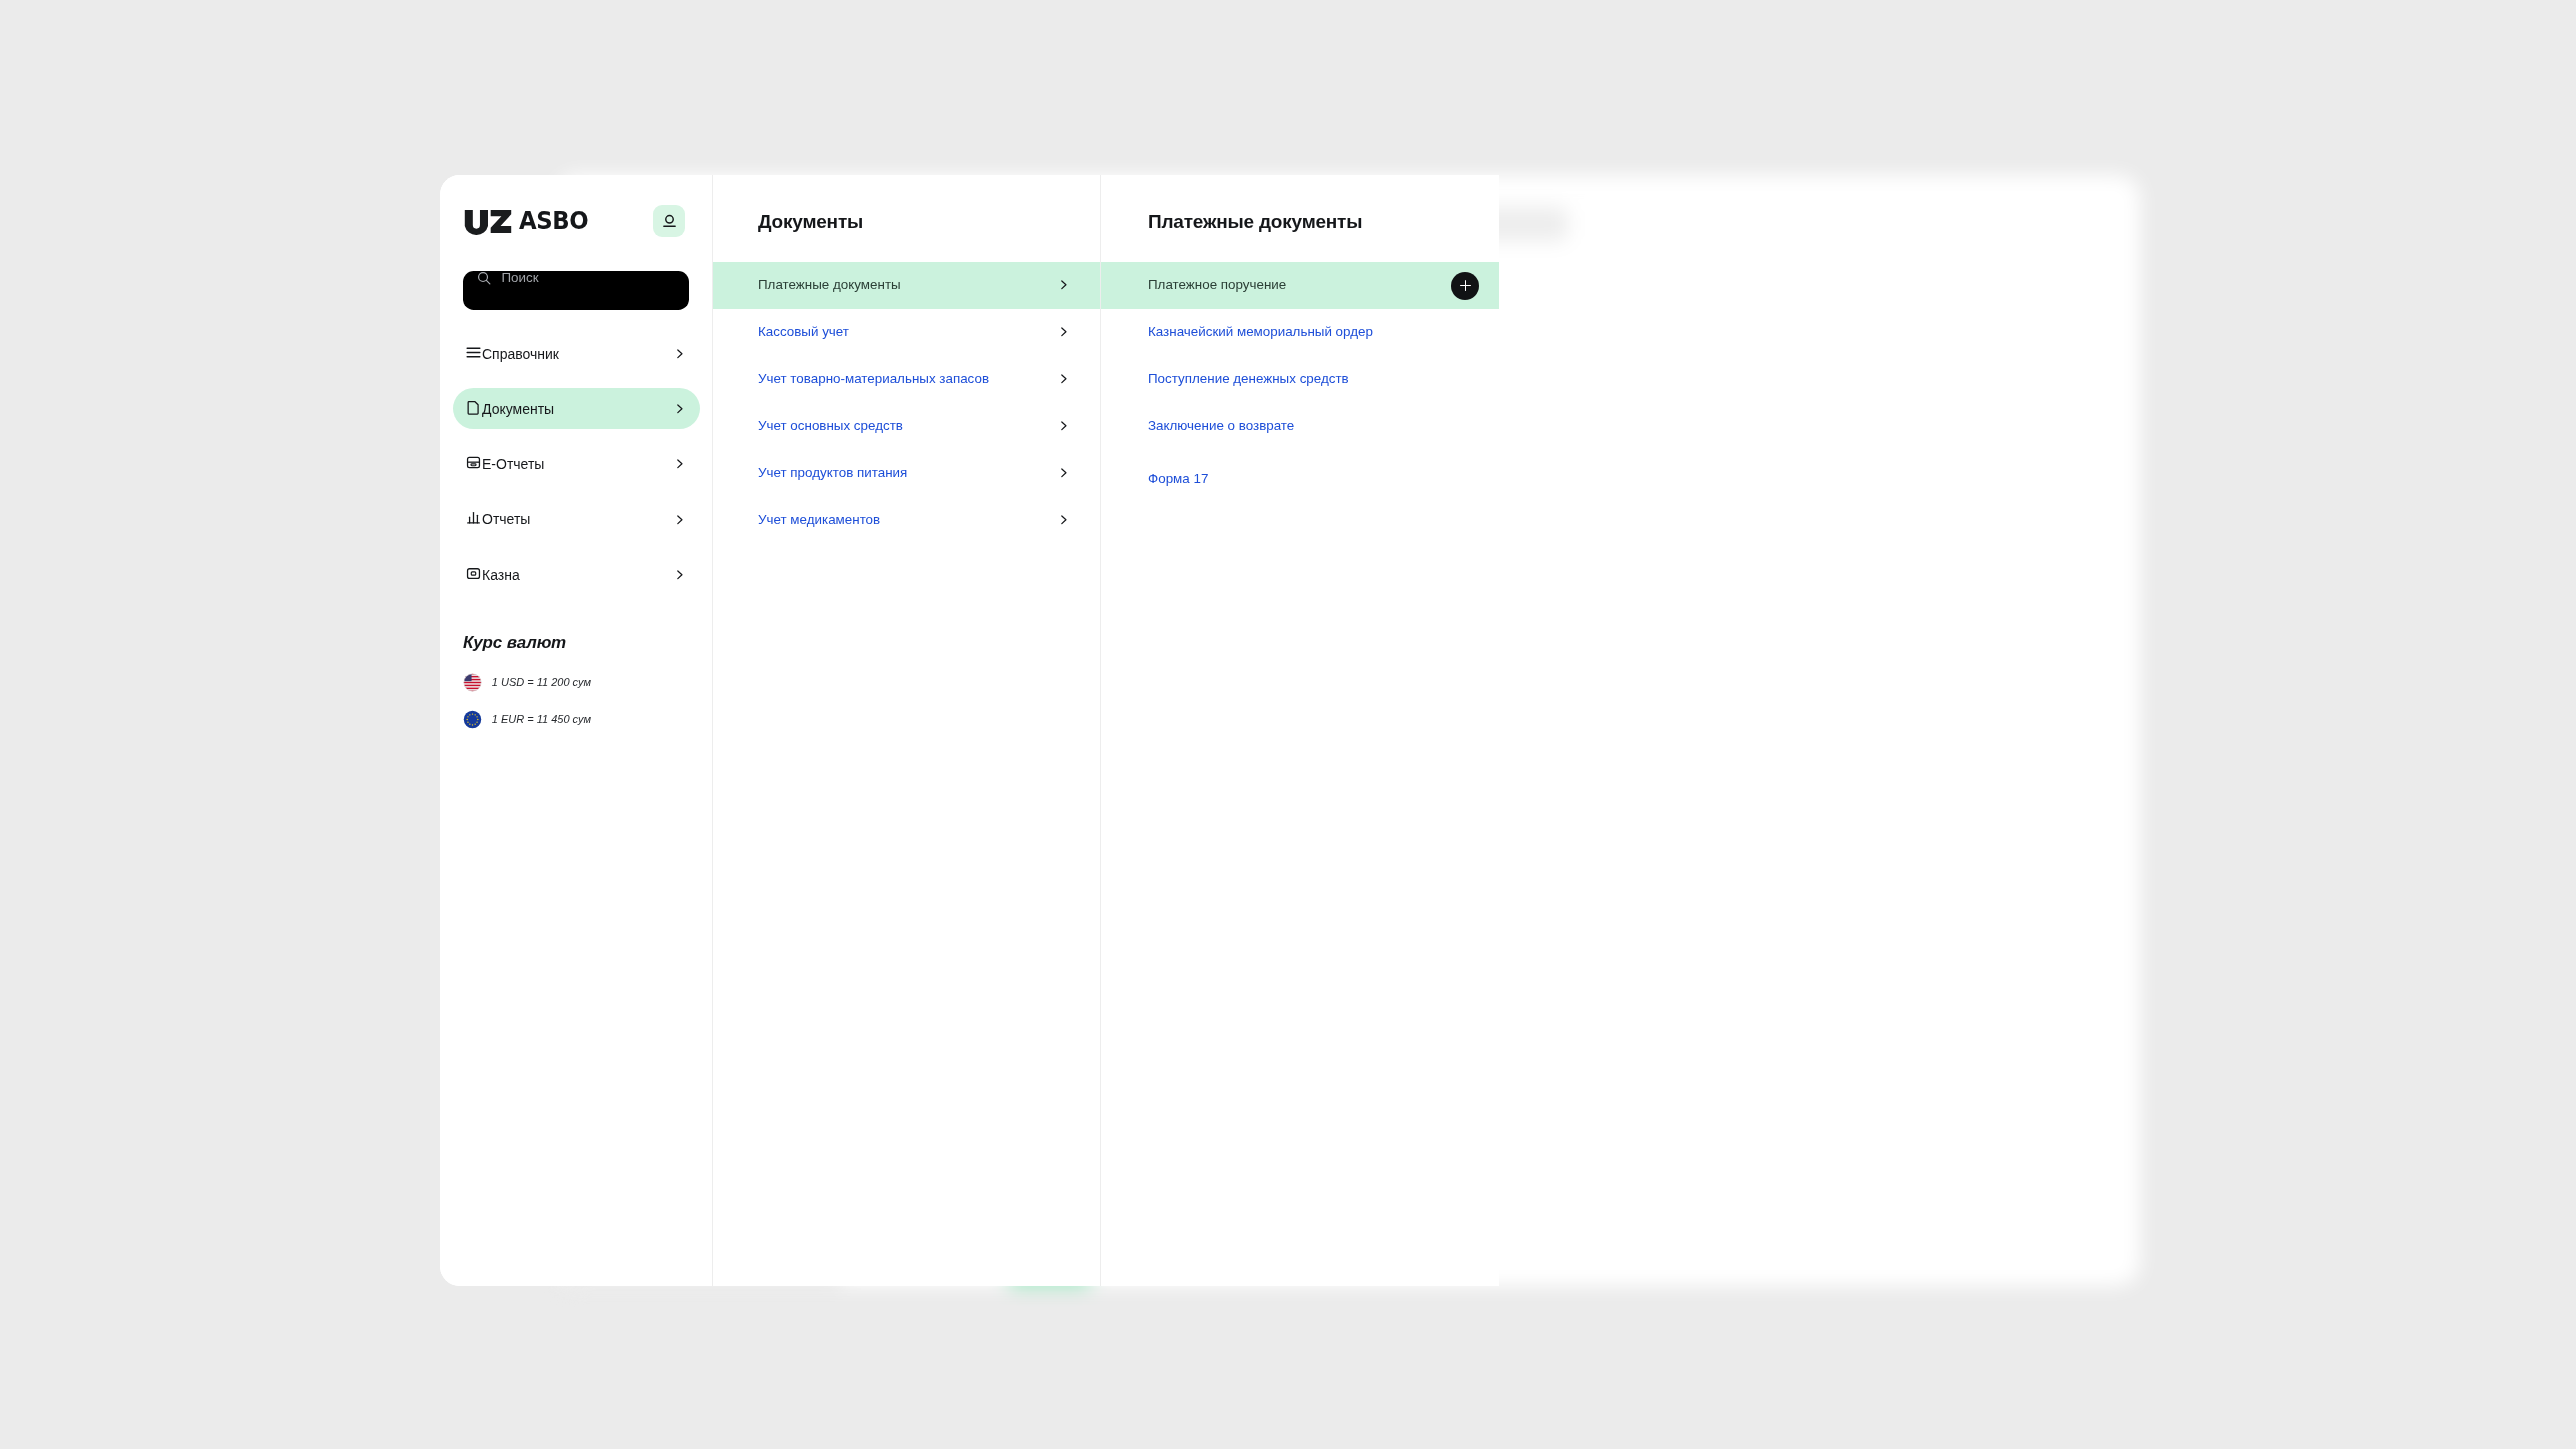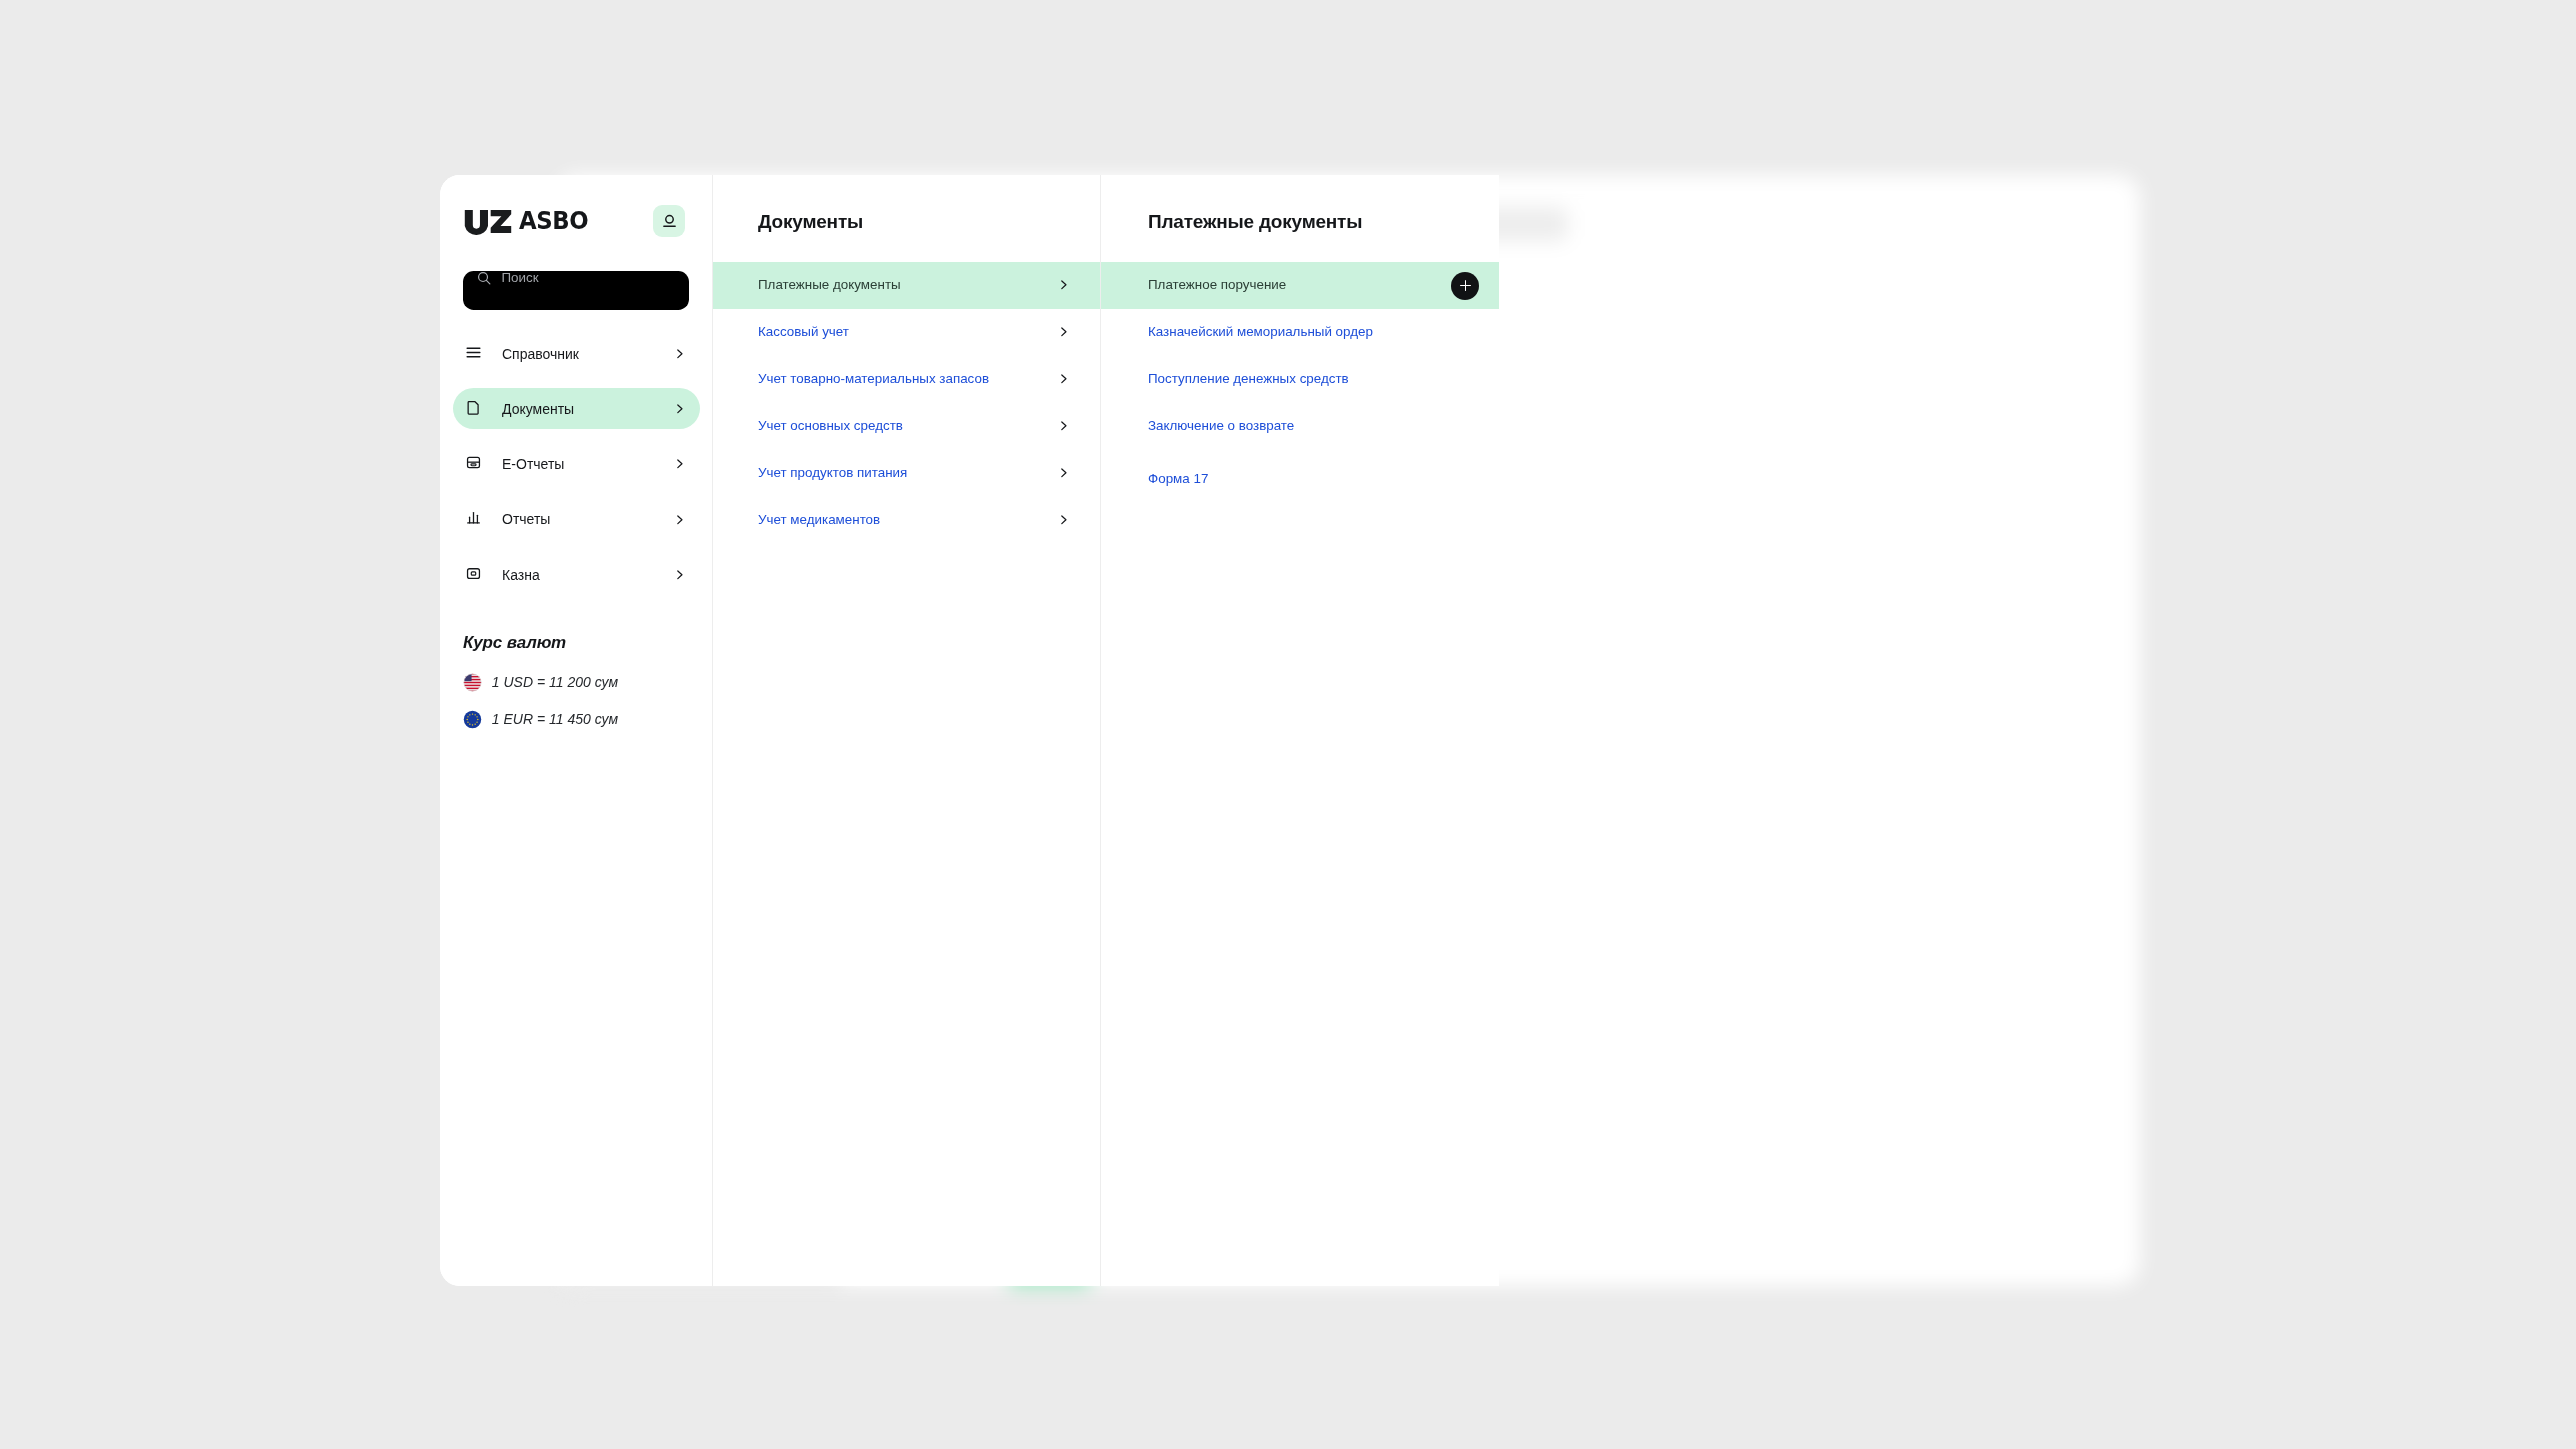"Справочник" .nav-item { gap: 20px -> 0 }
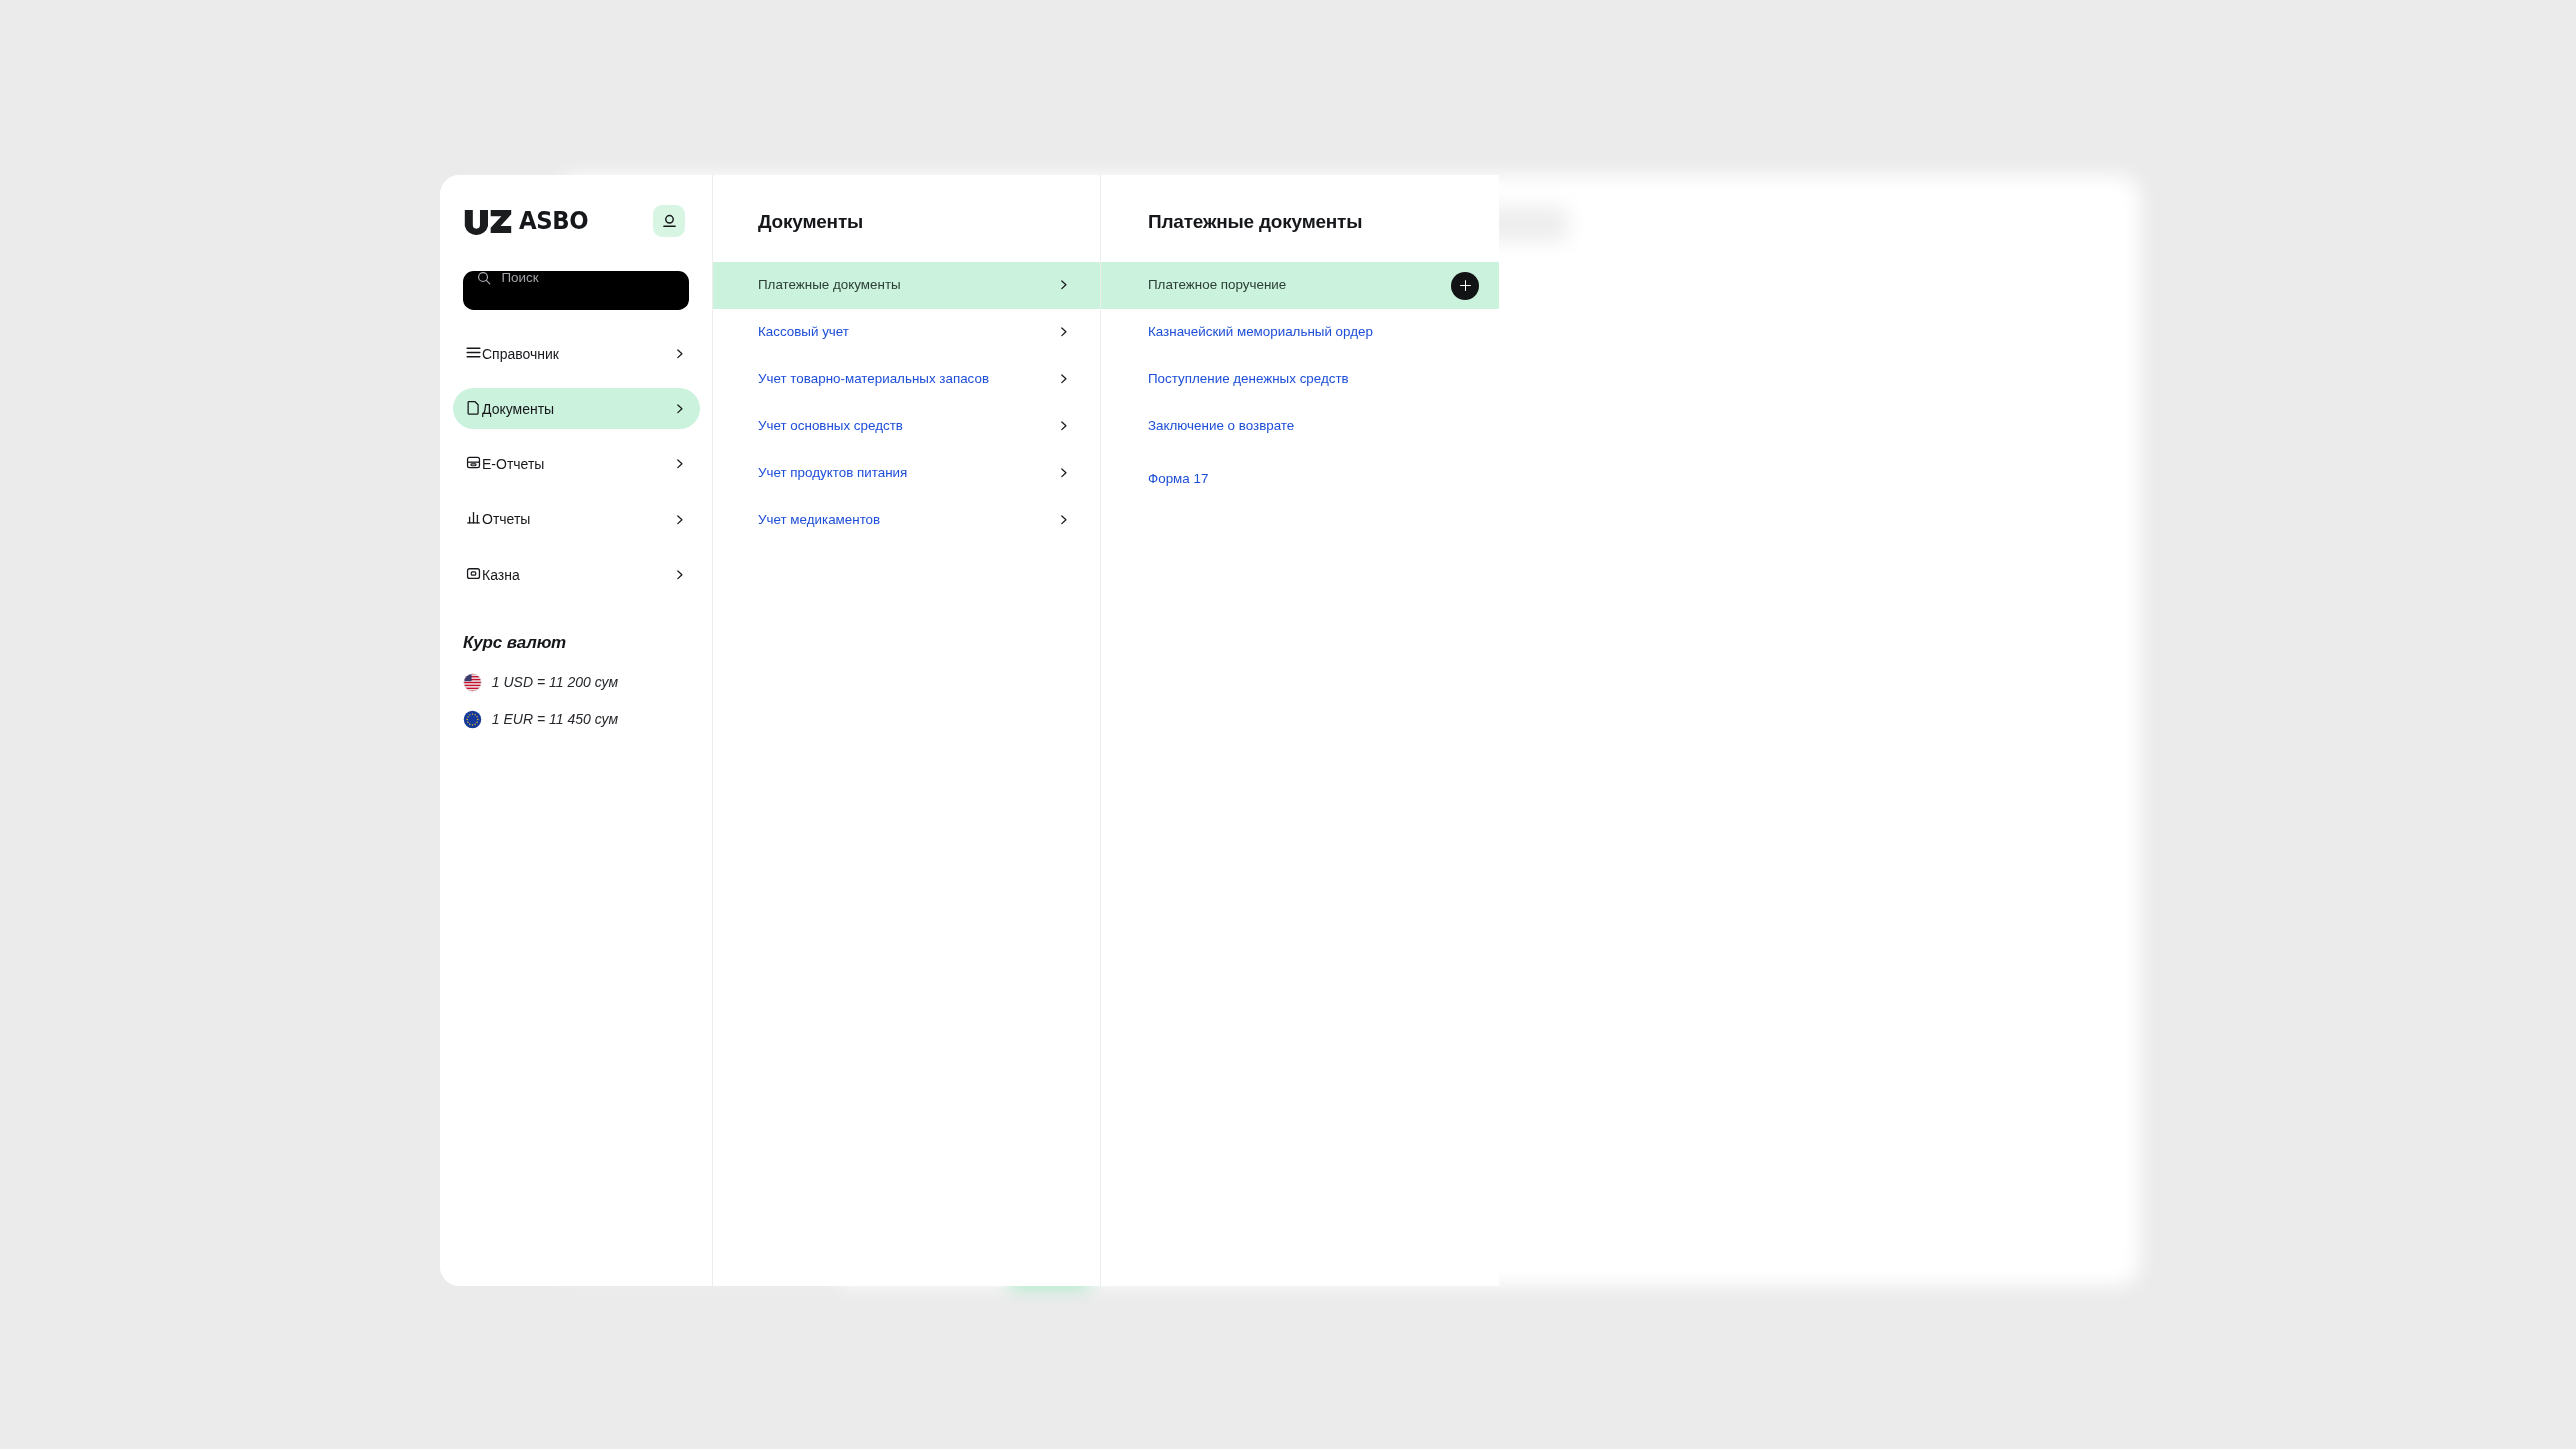"1 USD = 11 200" .rate-text { font-size: 14px -> 11px }
